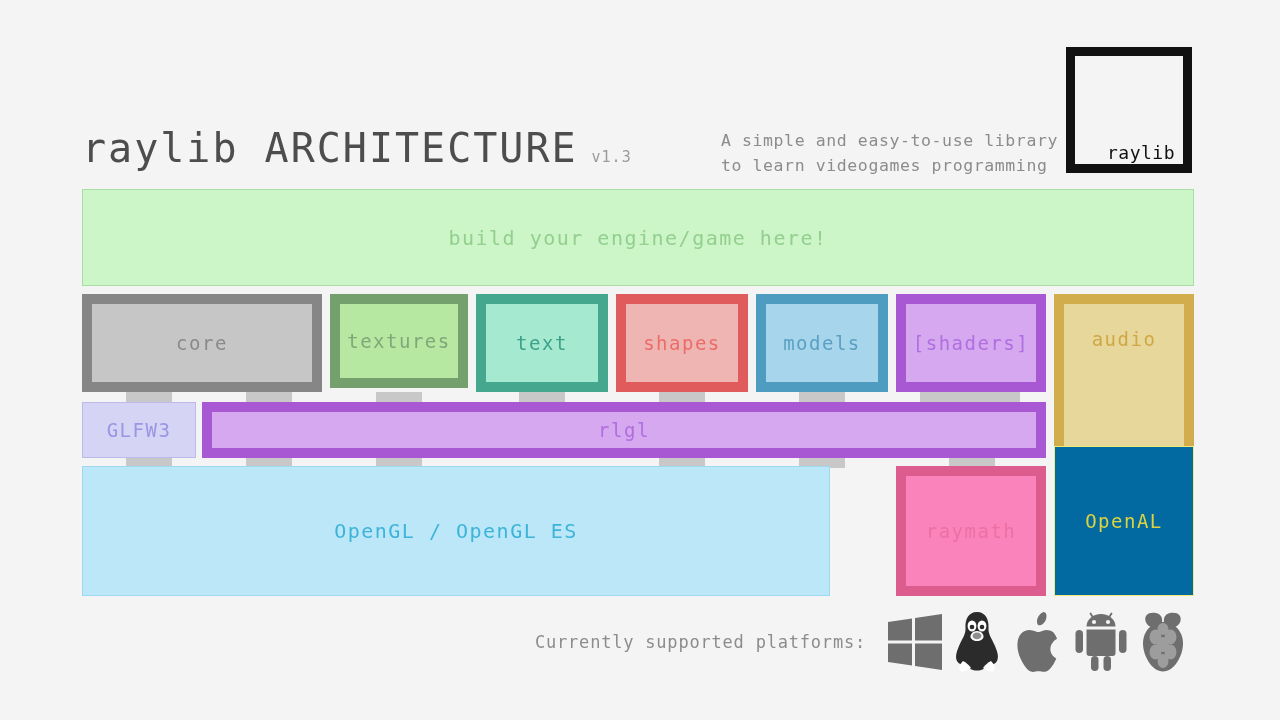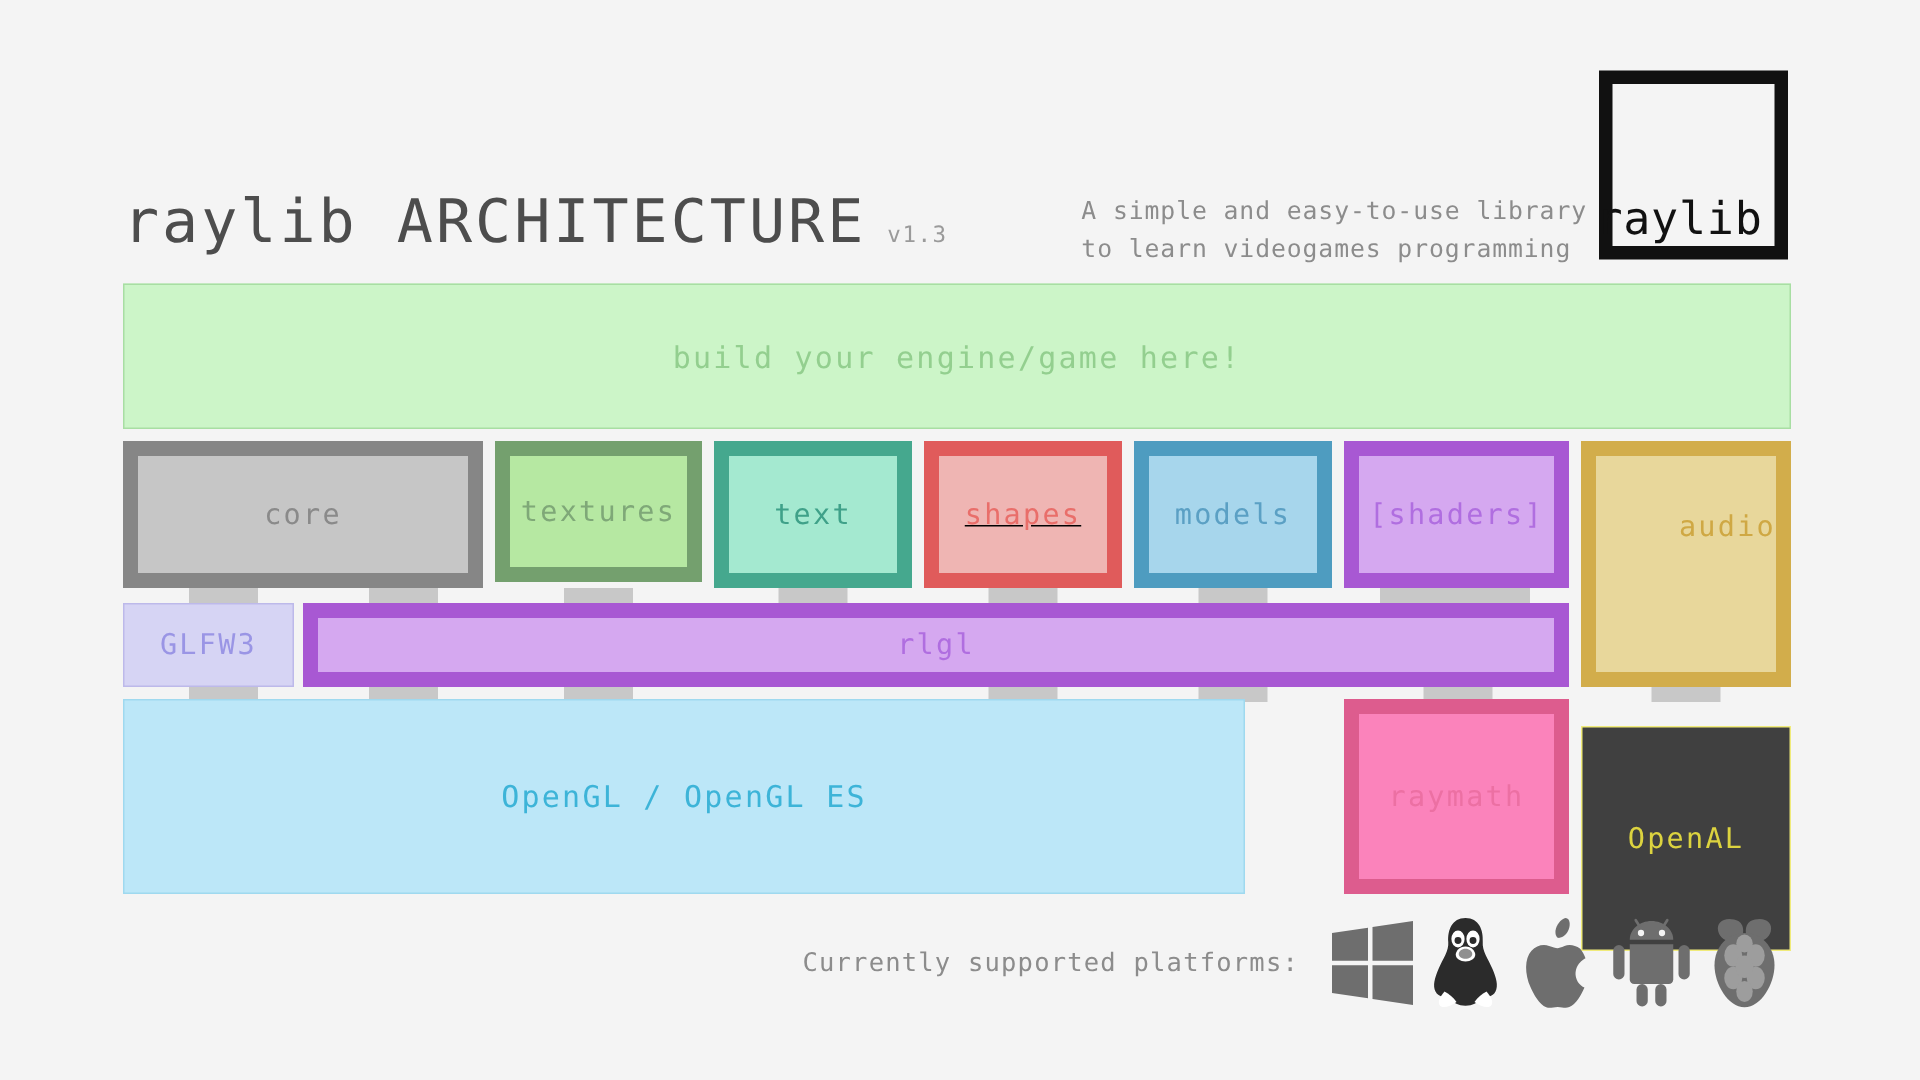"raylib" .logo-text { font-size: 30px -> 18px }
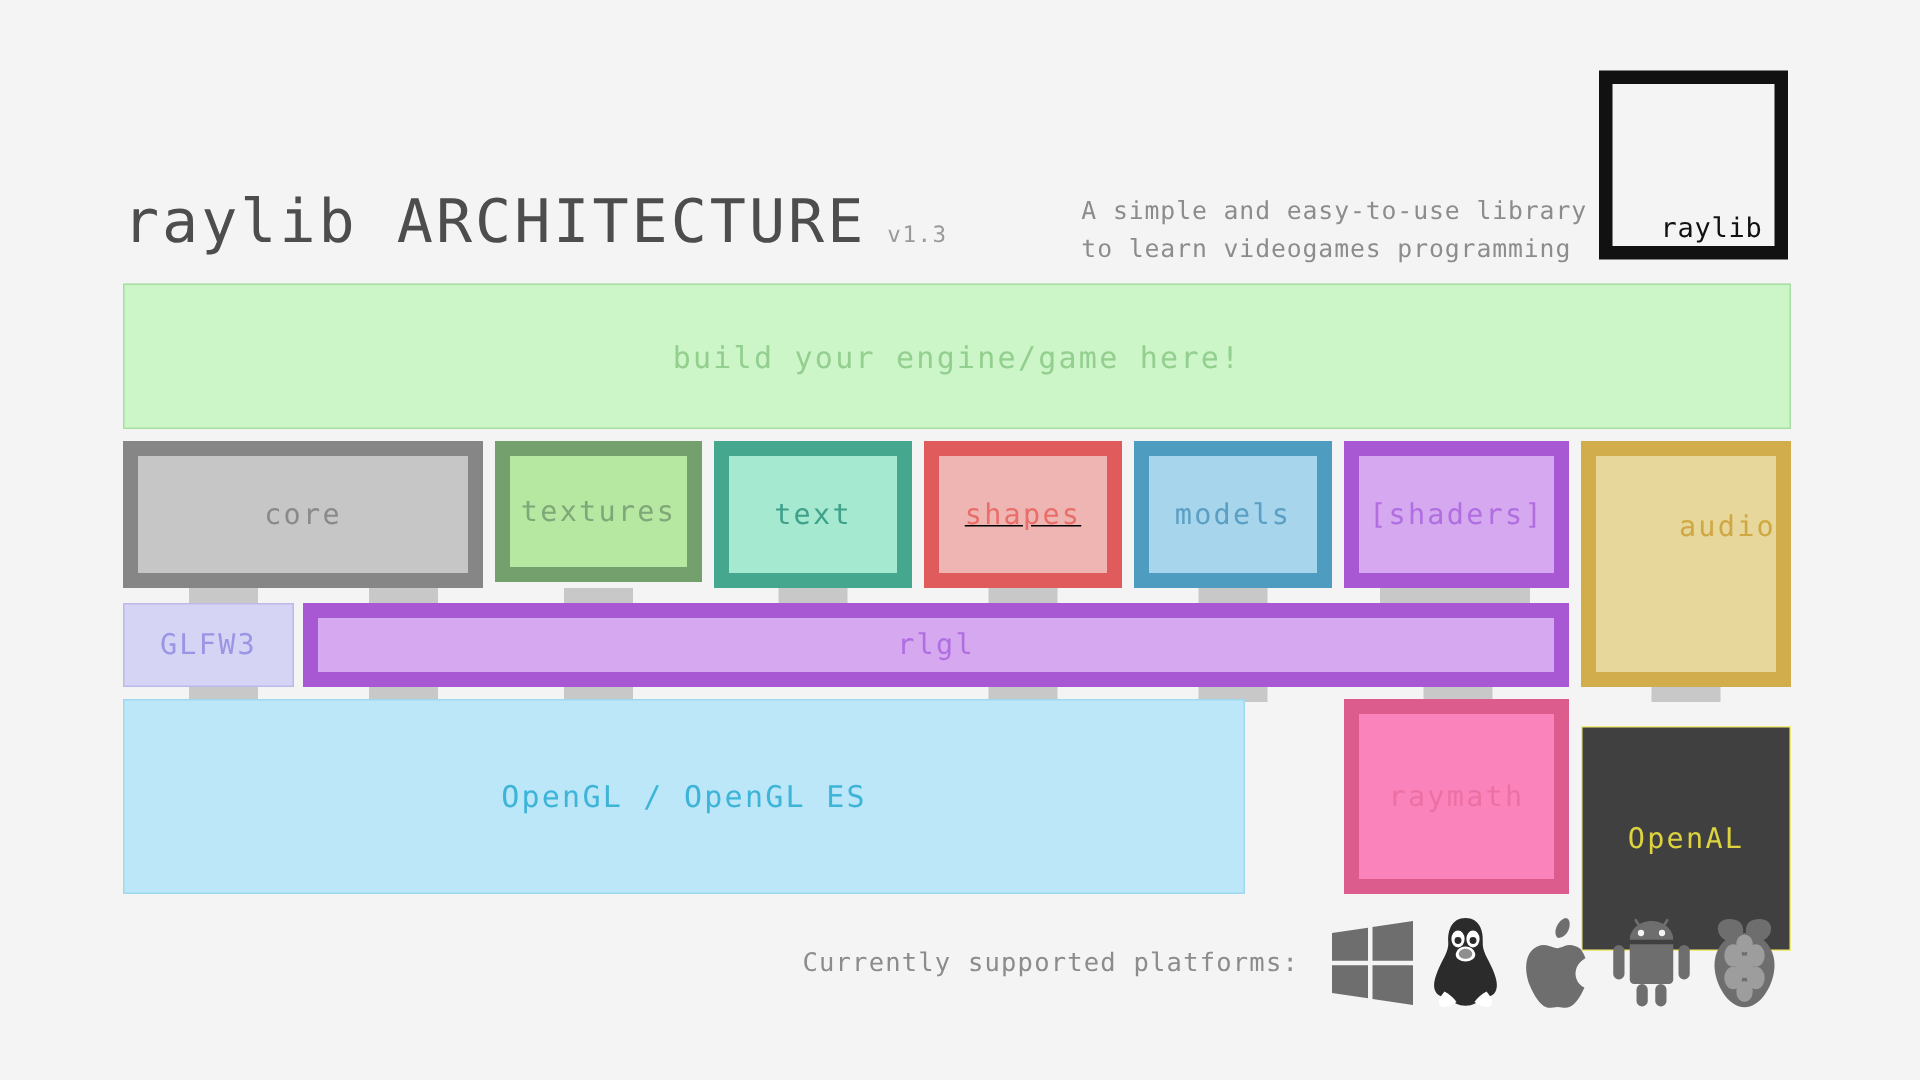"shapes" #m-shapes { text-decoration: underline -> none }
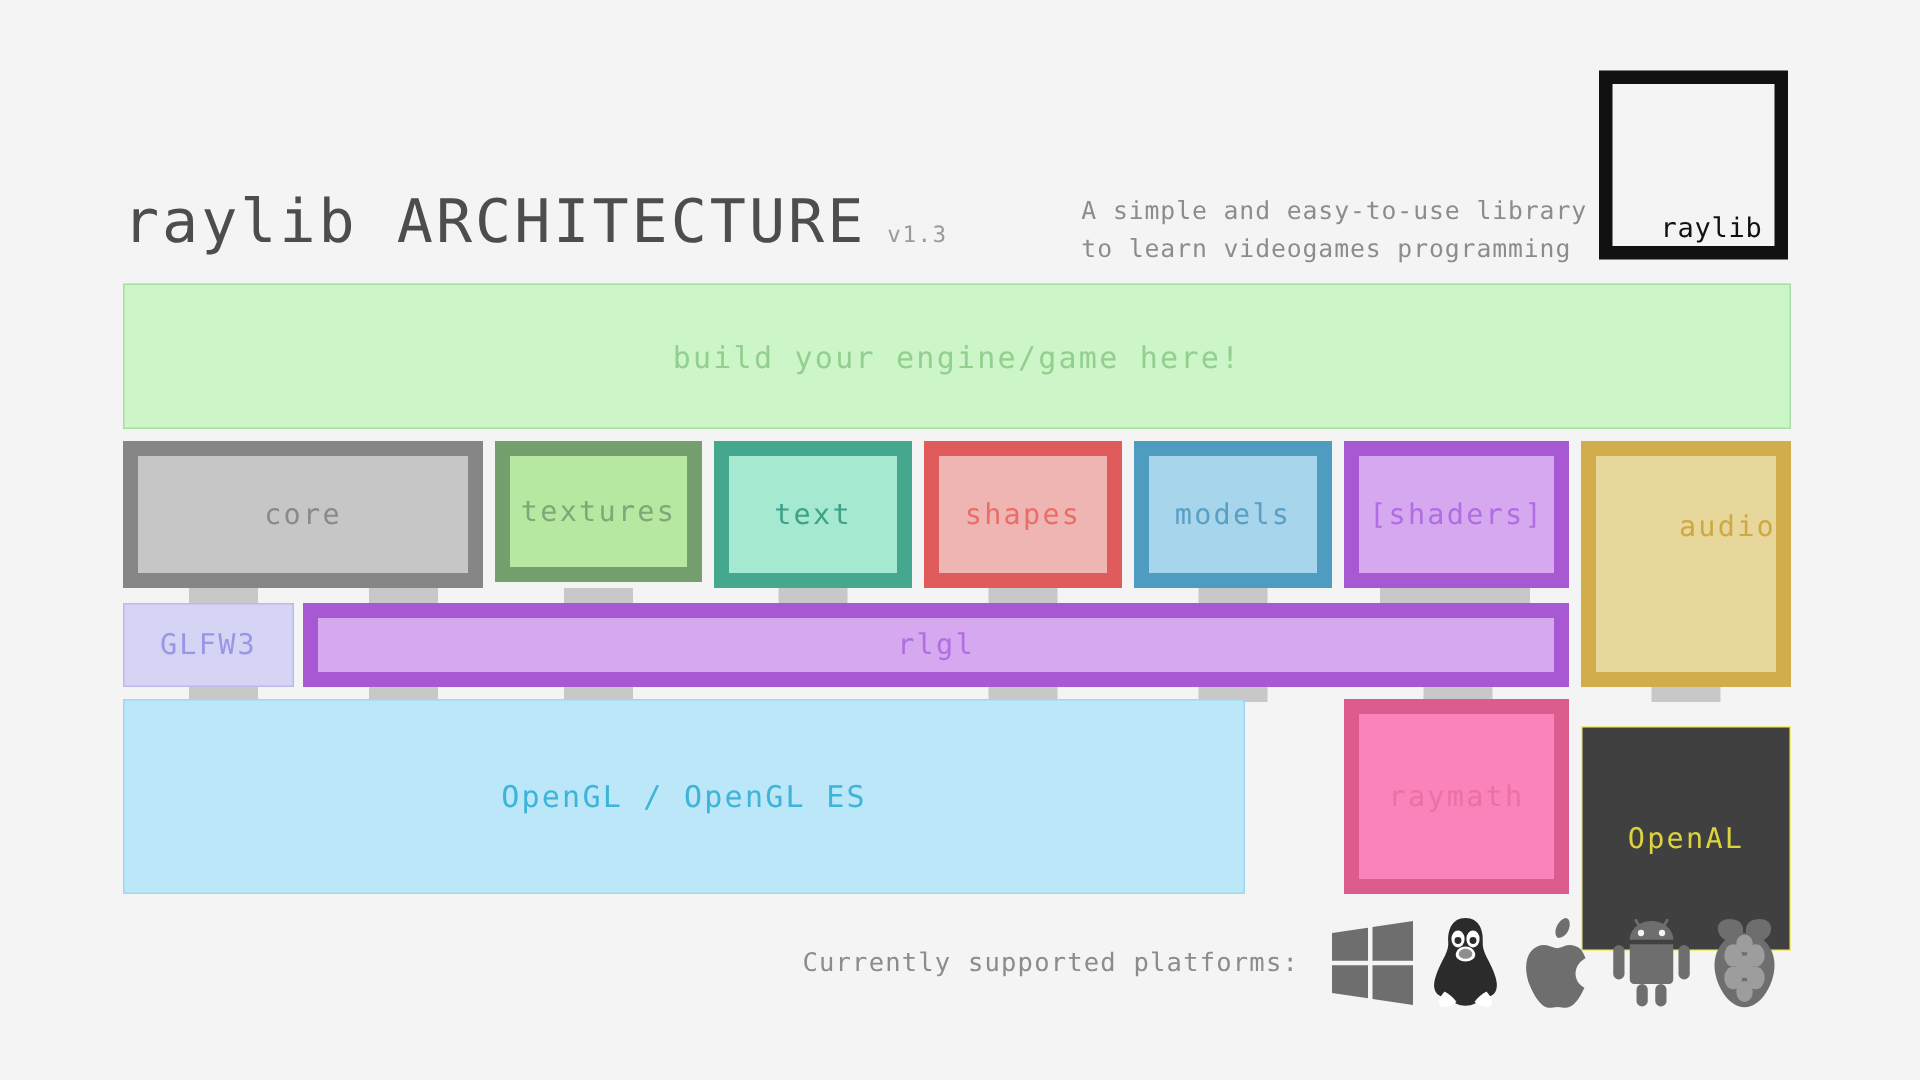"audio" span.lbl { text-align: right -> center; top: 36px -> 24px }
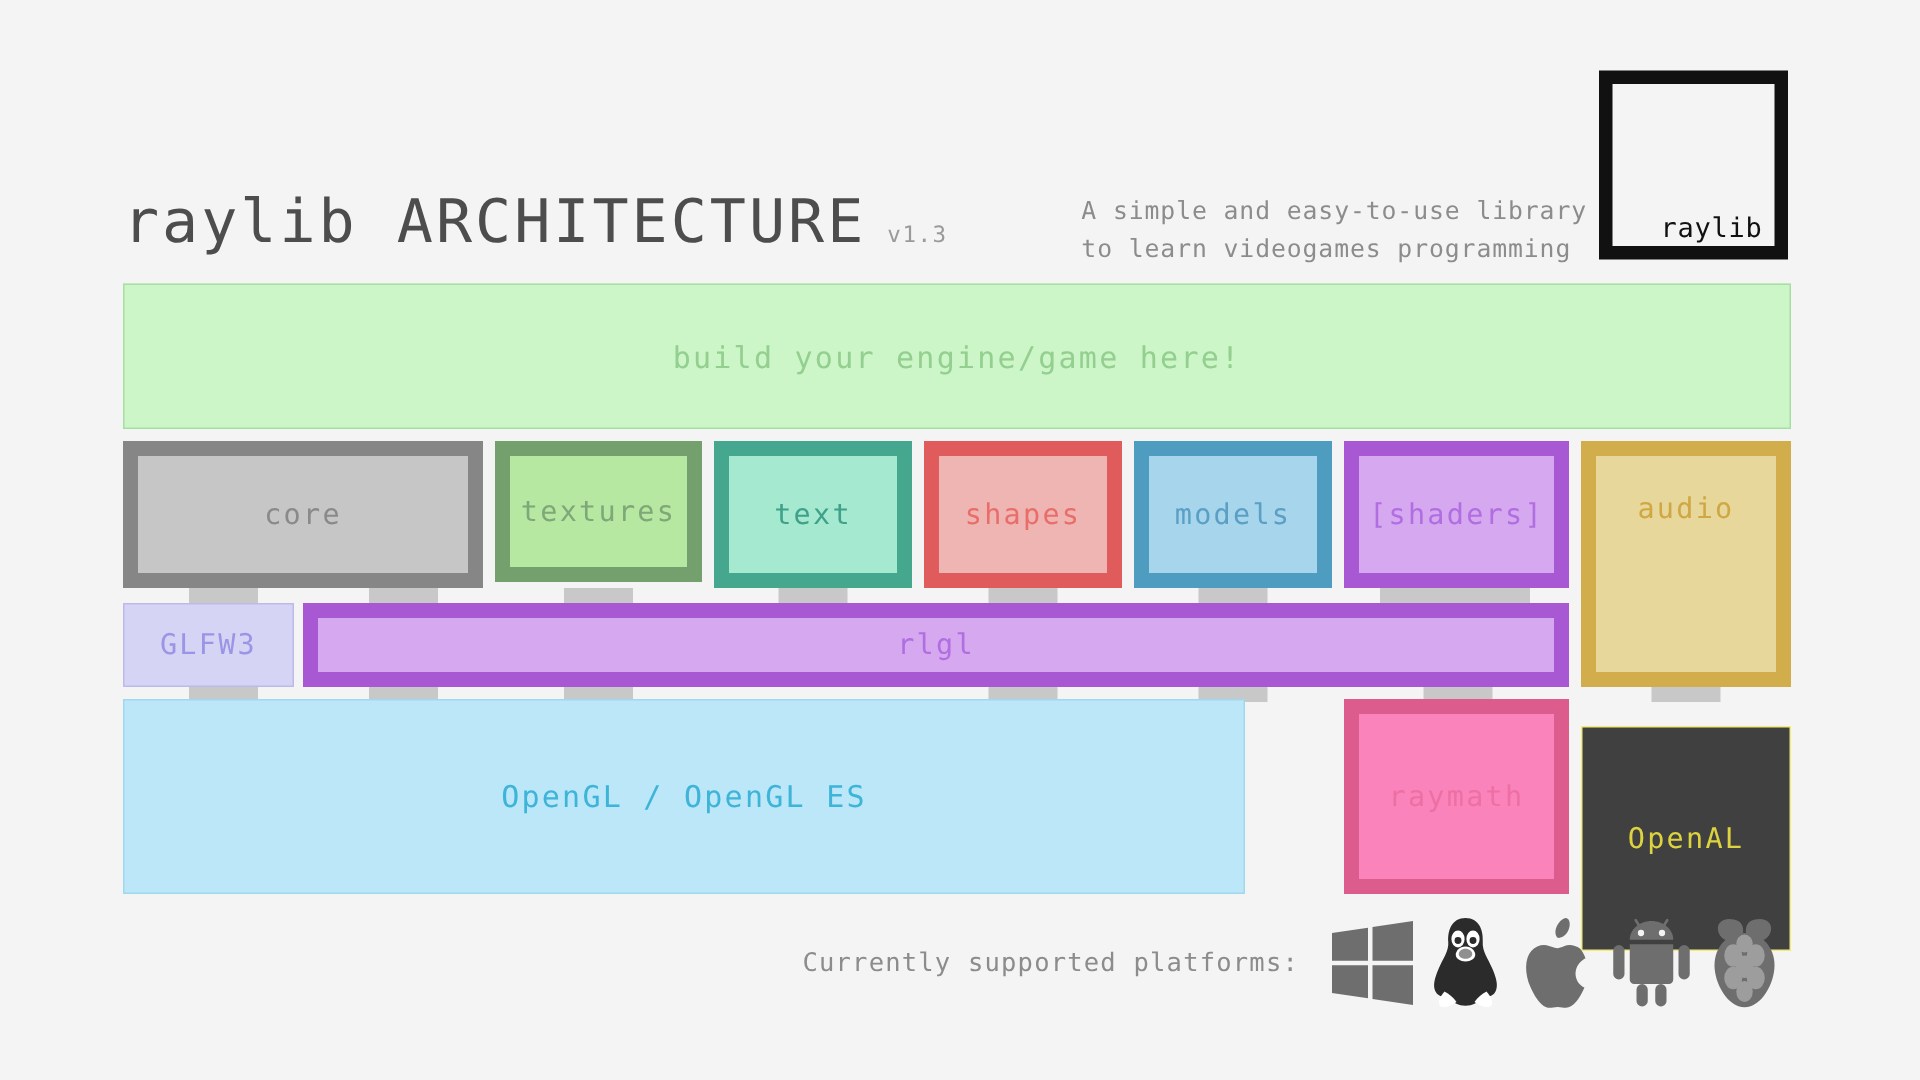"OpenAL" #m-openal { background: #404040 -> #0369a1; top: 484px -> 446px }
